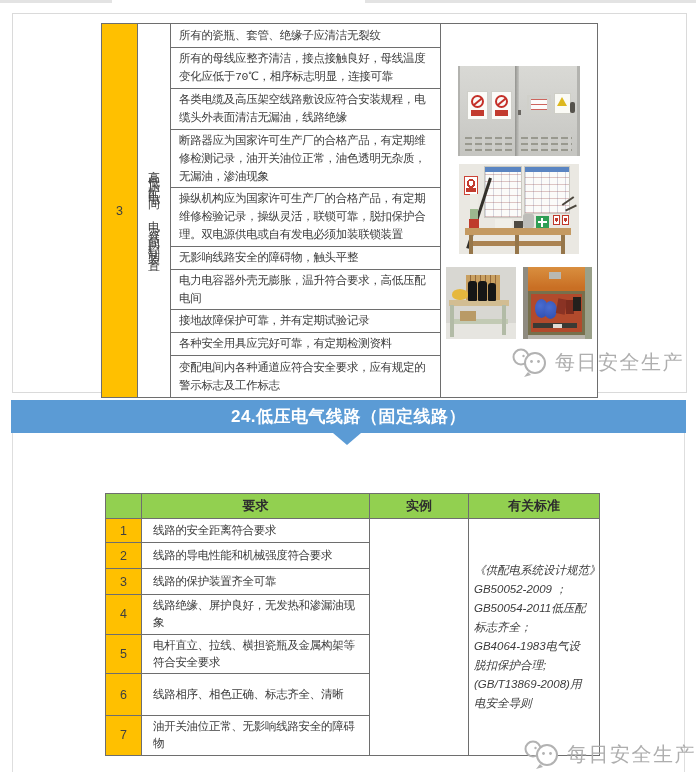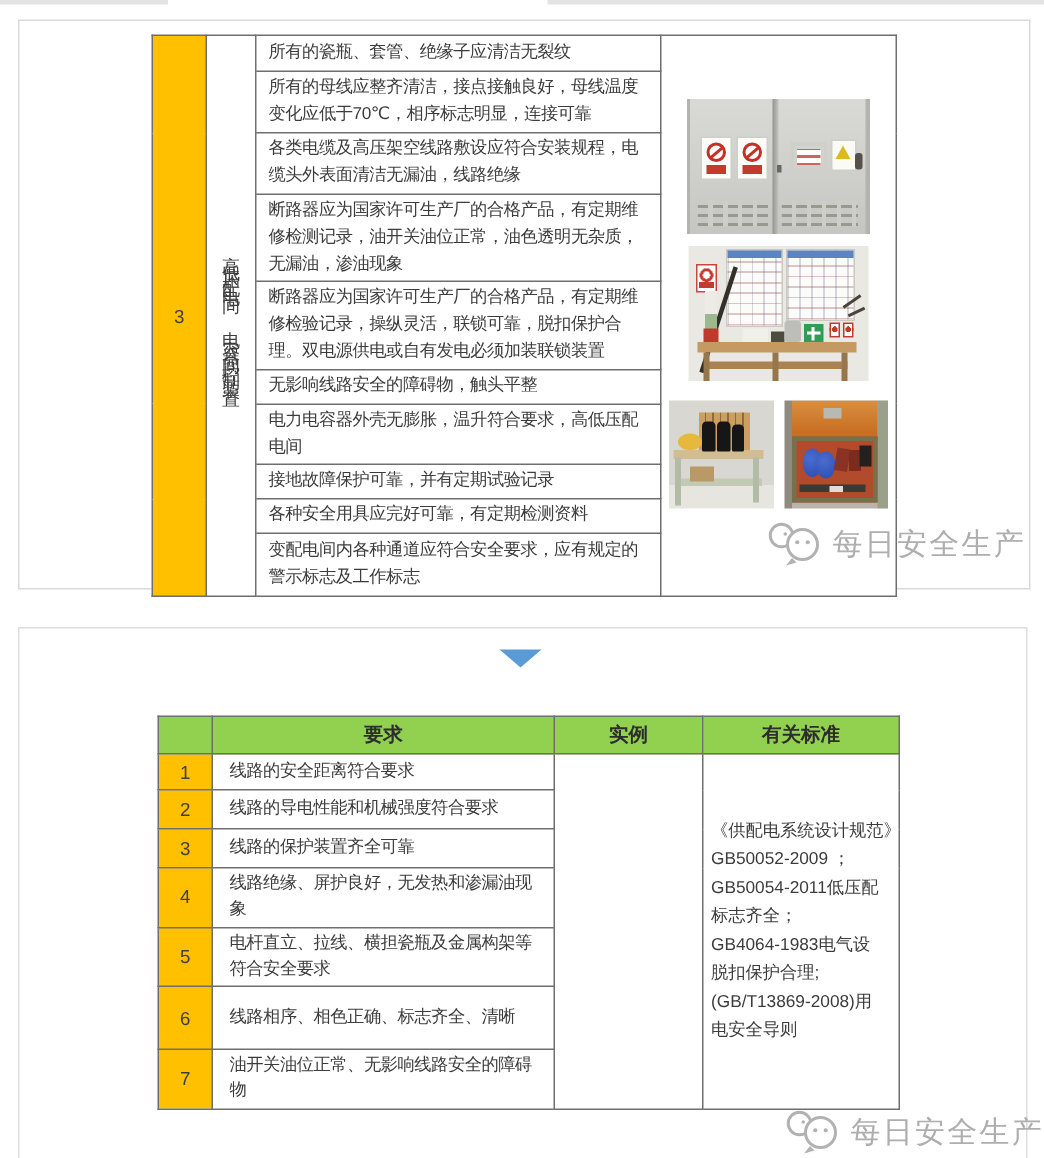"所有的瓷瓶、套管、绝缘子应清洁无裂纹" .req { font-family: none -> Liberation Mono, monospace }
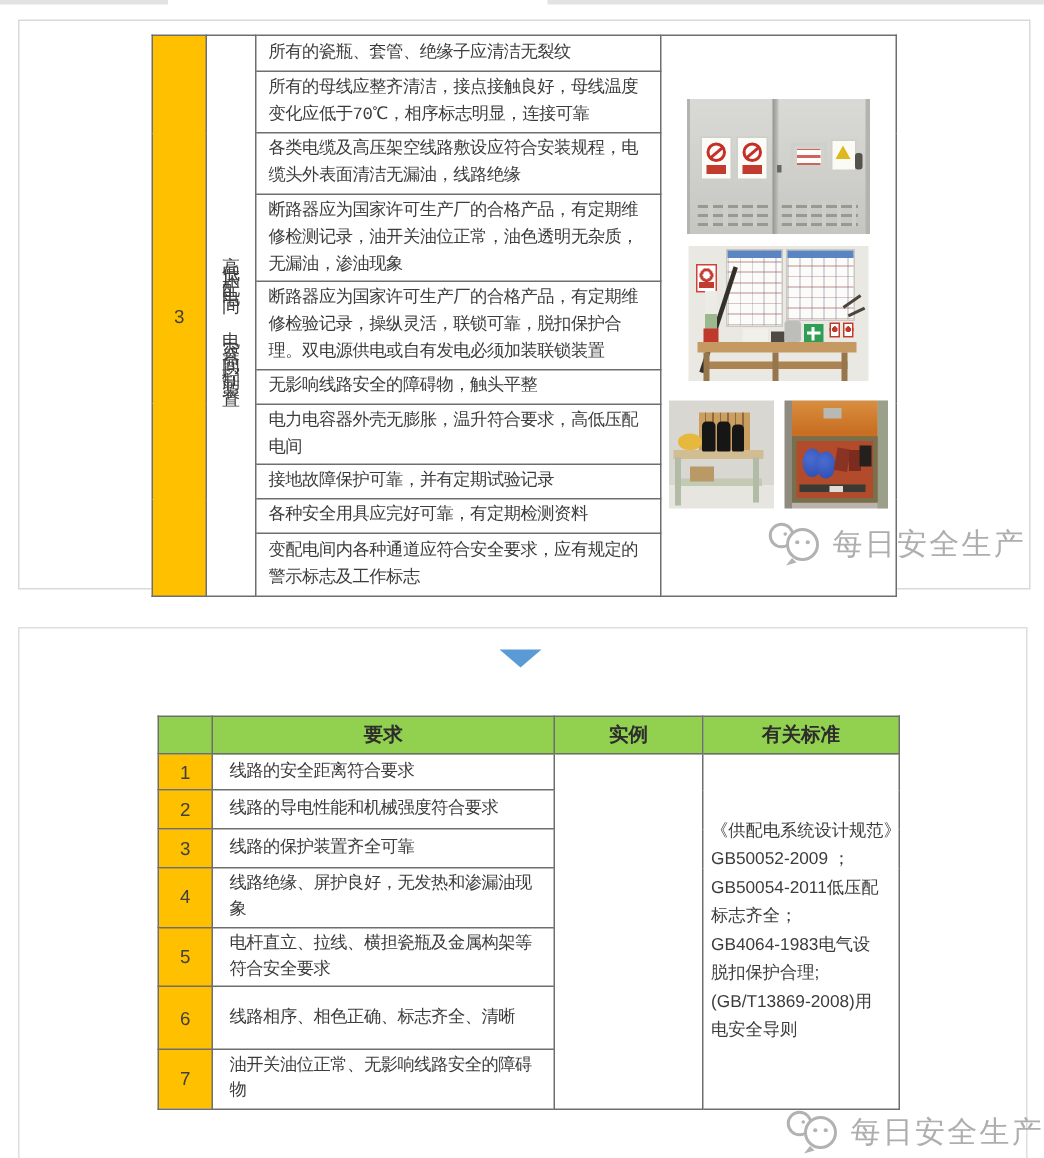"断路器应为国家许可生产厂的合格产品，有定期维修检验记录，操纵灵活，联锁可靠，脱扣" td.req { text: 断路器 -> 操纵机构 }
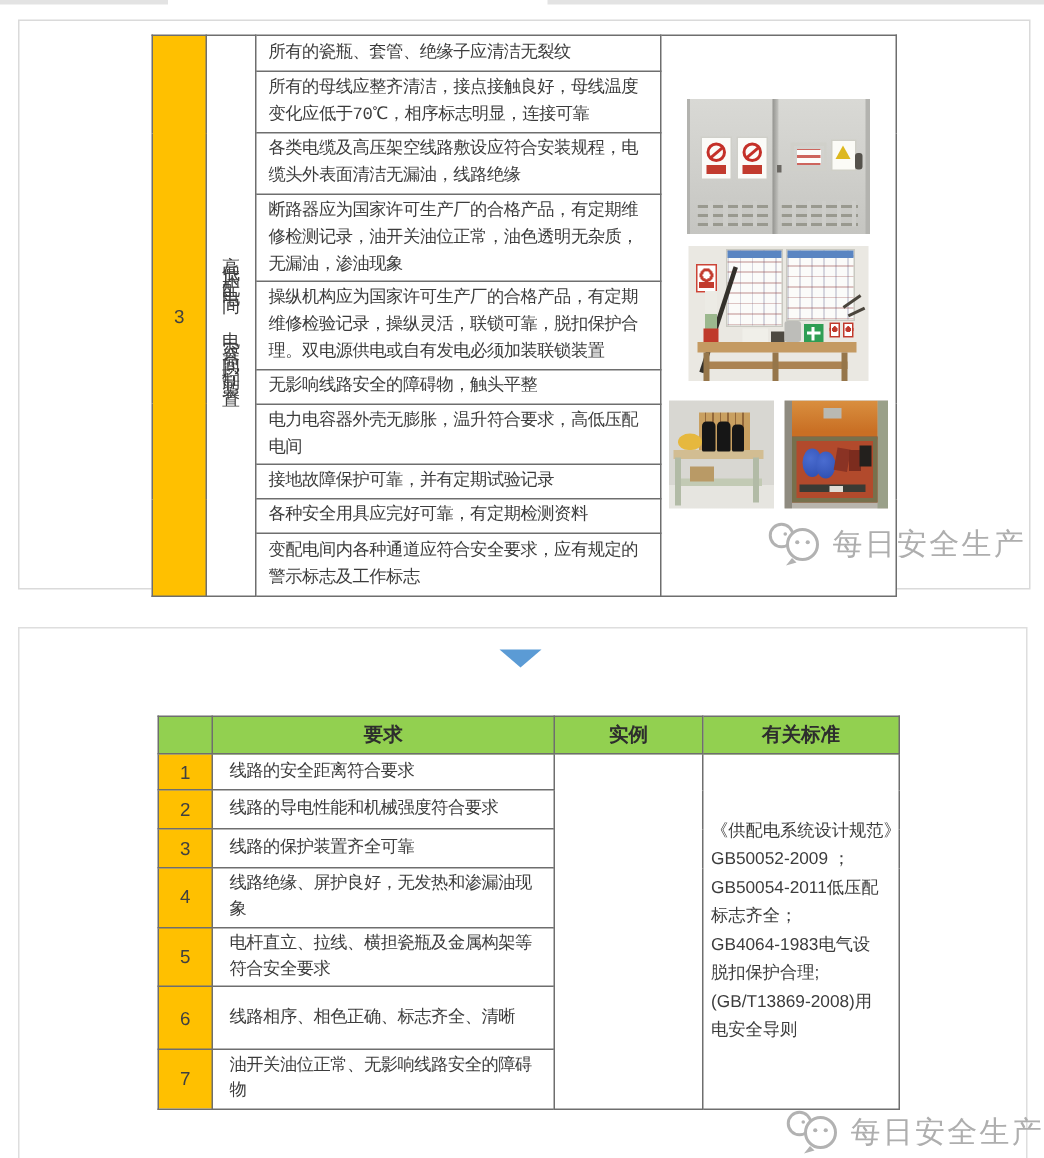"24.低压电气线路（固定线路）" div.banner { html: none -> <div> <span>24.低压电气线路（固定线路）</span> </div> }
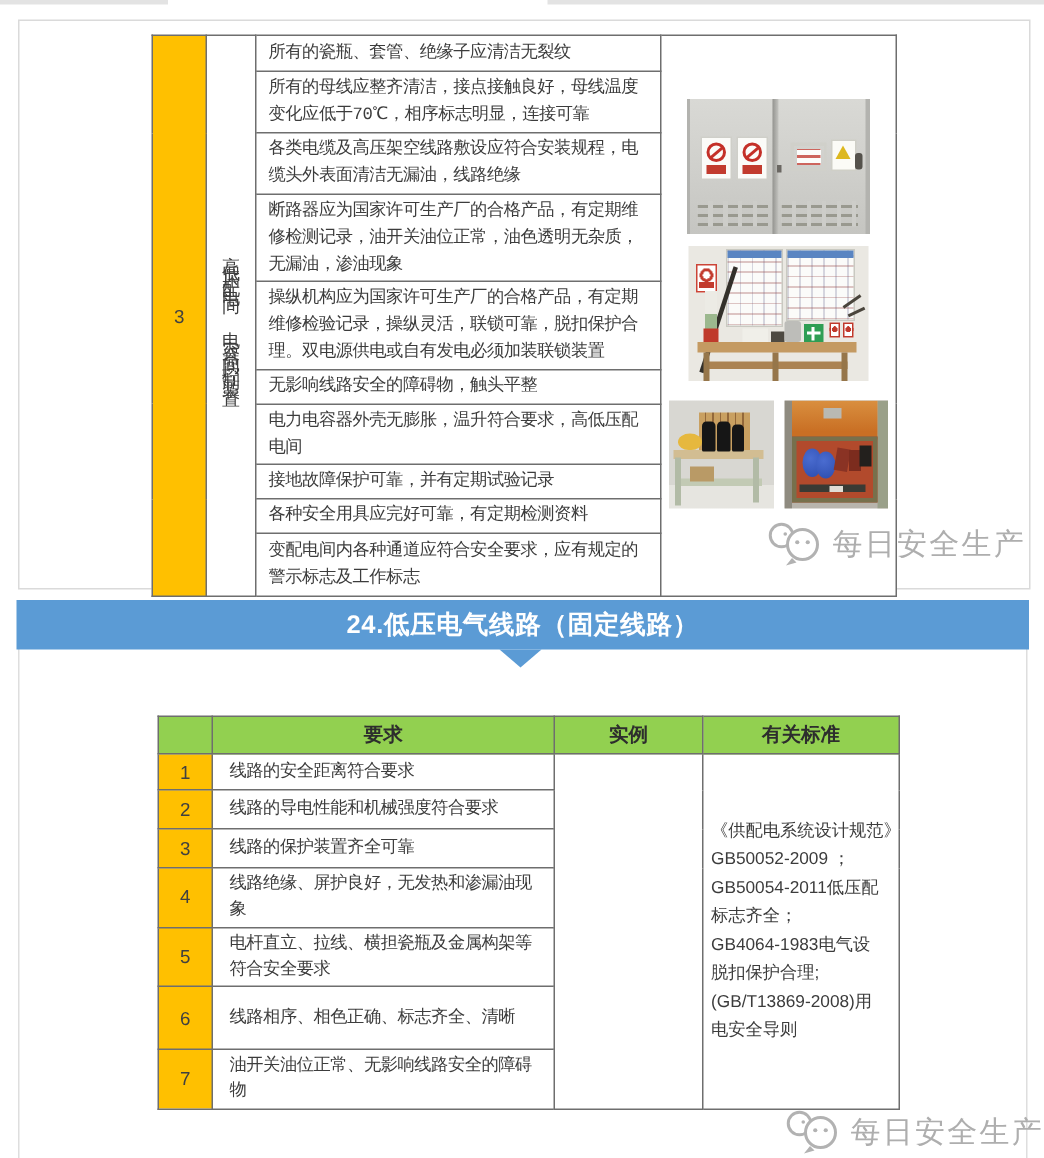"要求" .t2 { top: 477px -> 493px }
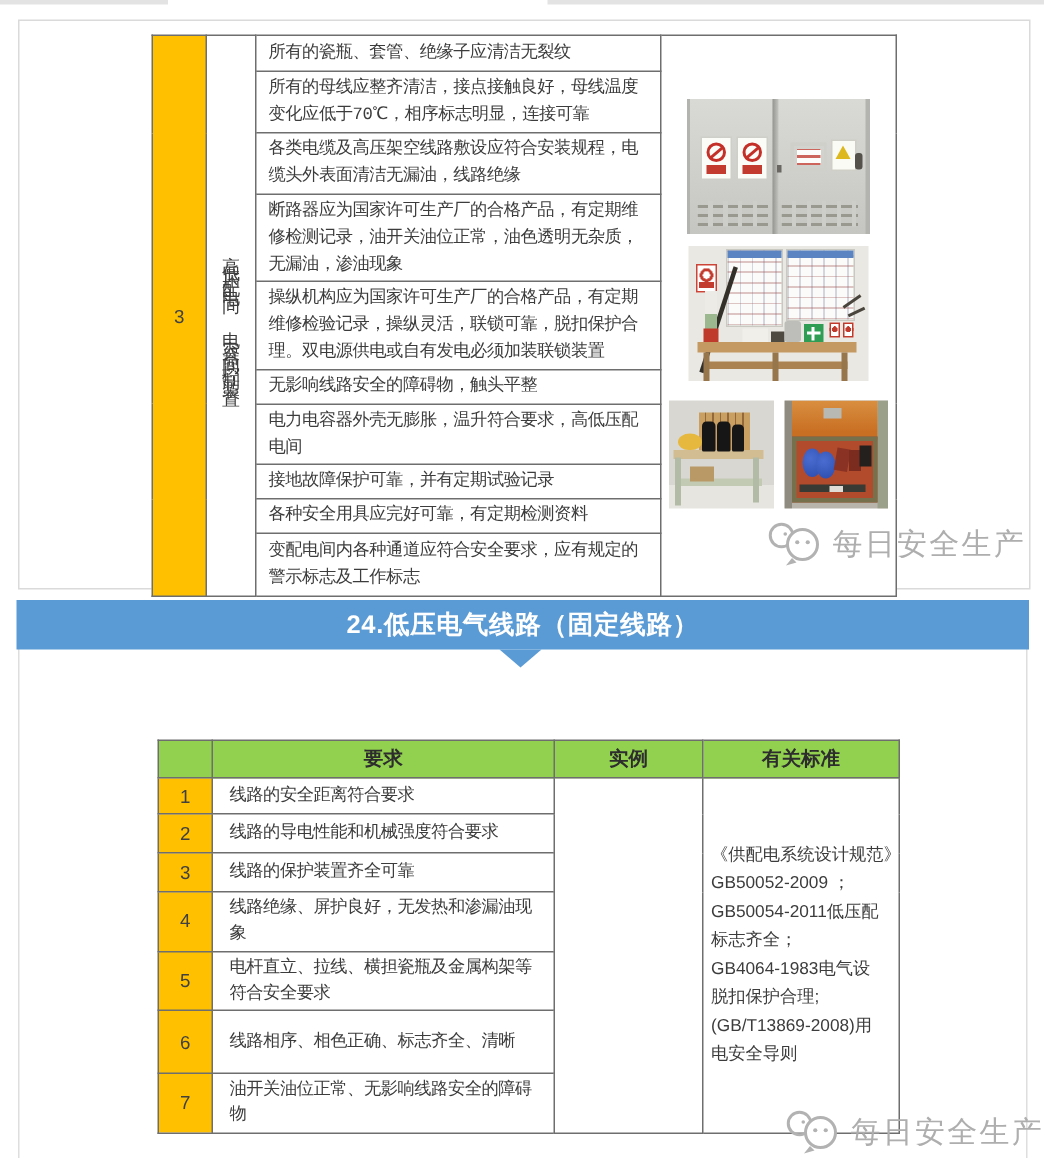"《供配电系统设计规范》" .std div { font-style: none -> italic }
